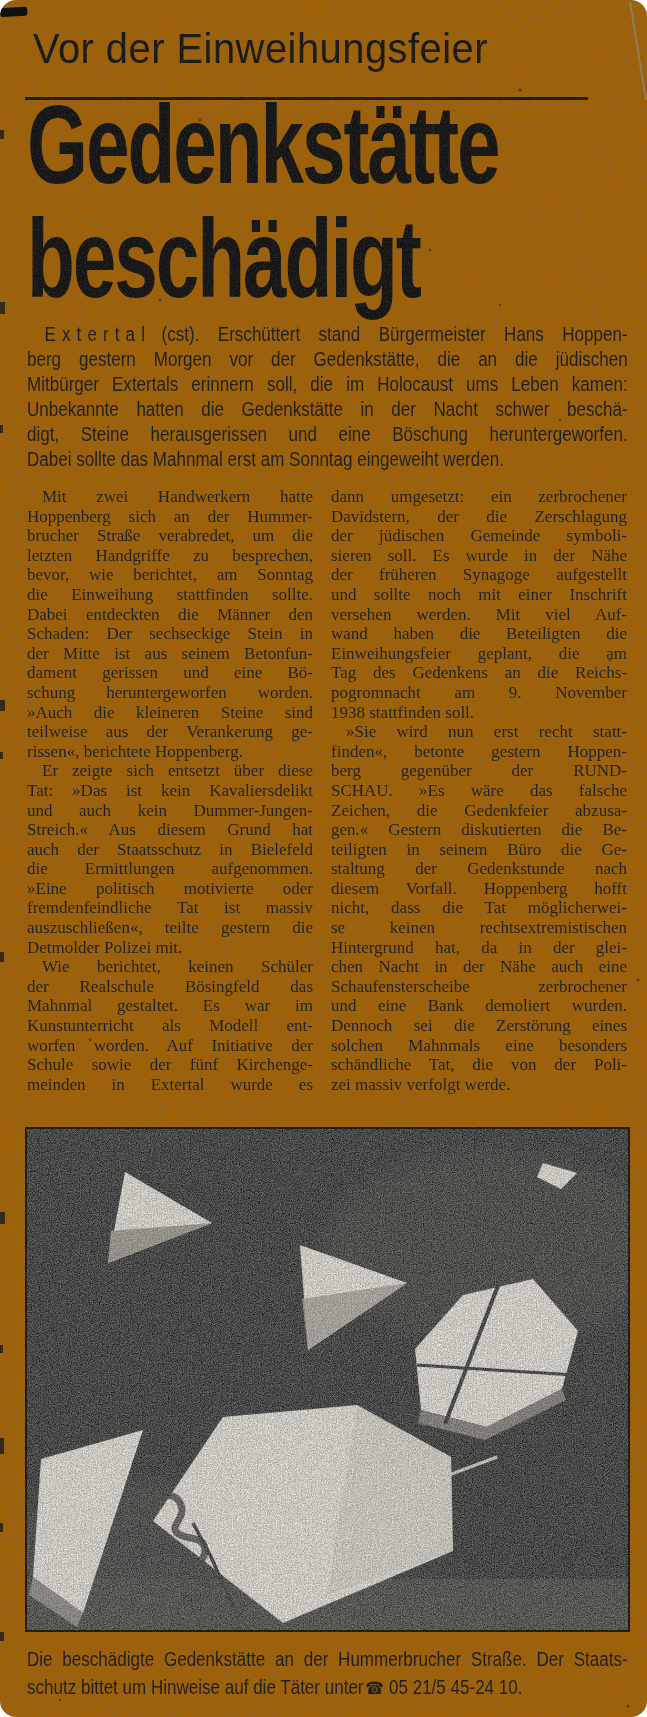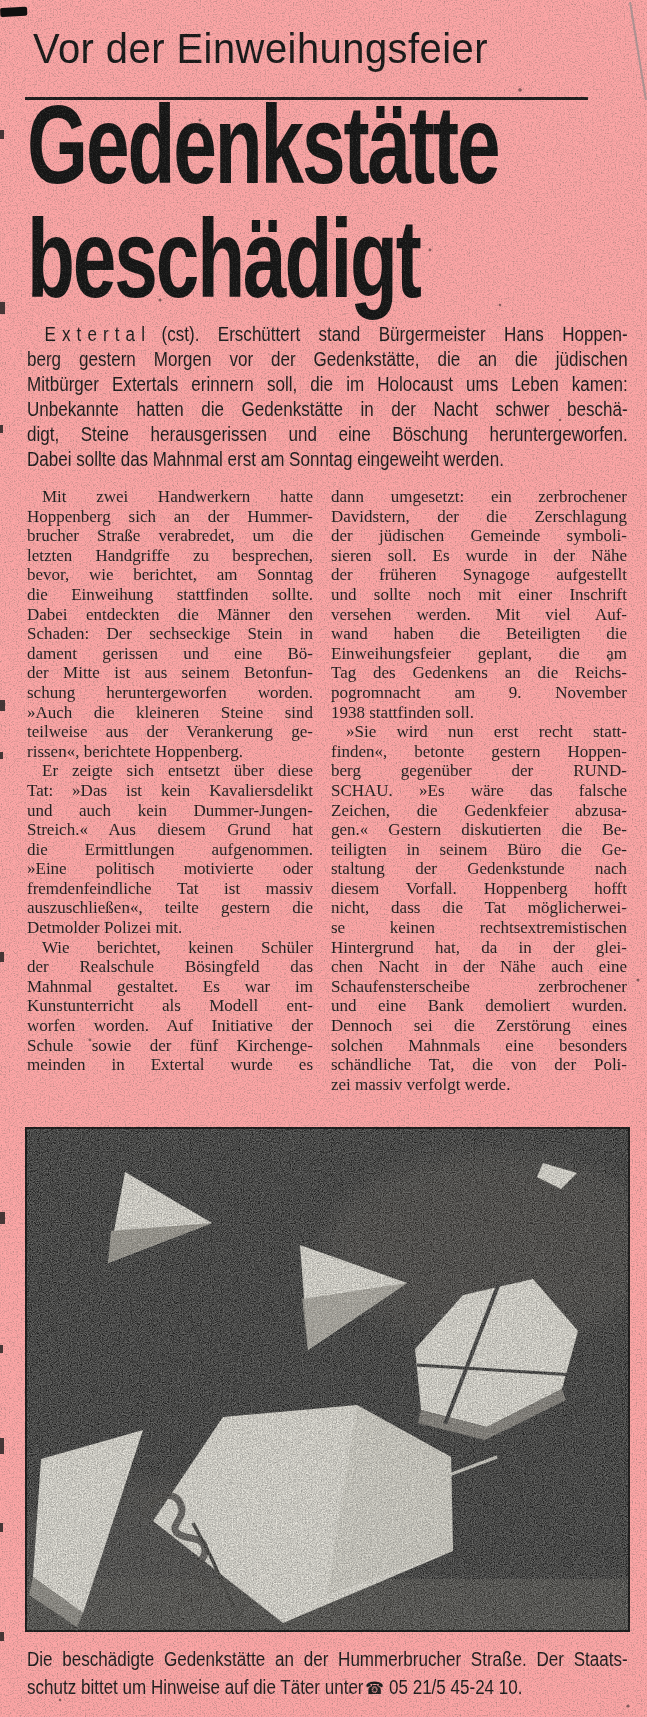"Vor der Einweihungsfeier" .page { background: #fca5a5 -> #a16207; border-radius: none -> 16px }
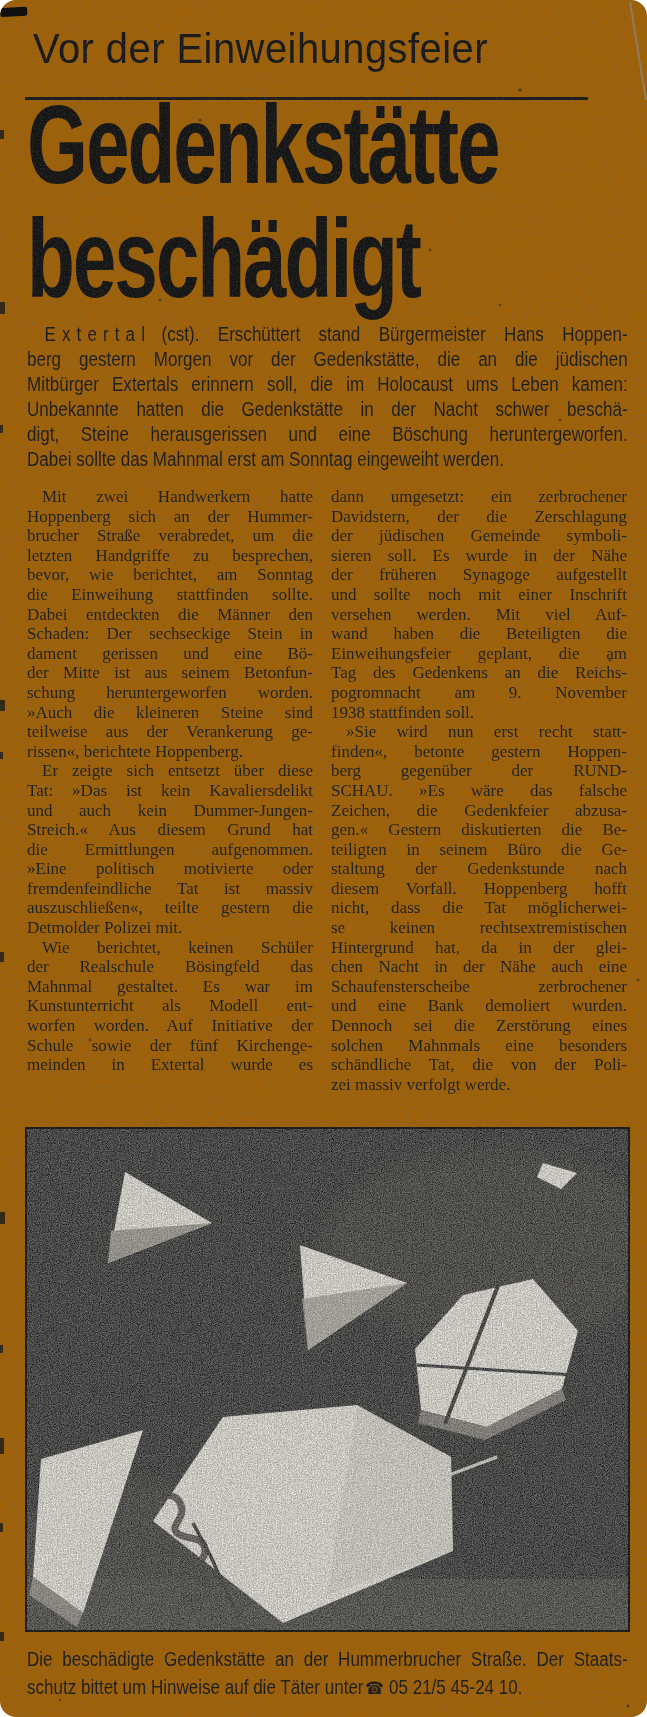"dament gerissen und eine Bö-" div.tline { order: before "der Mitte ist aus seinem" -> after "der Mitte ist aus seinem" }
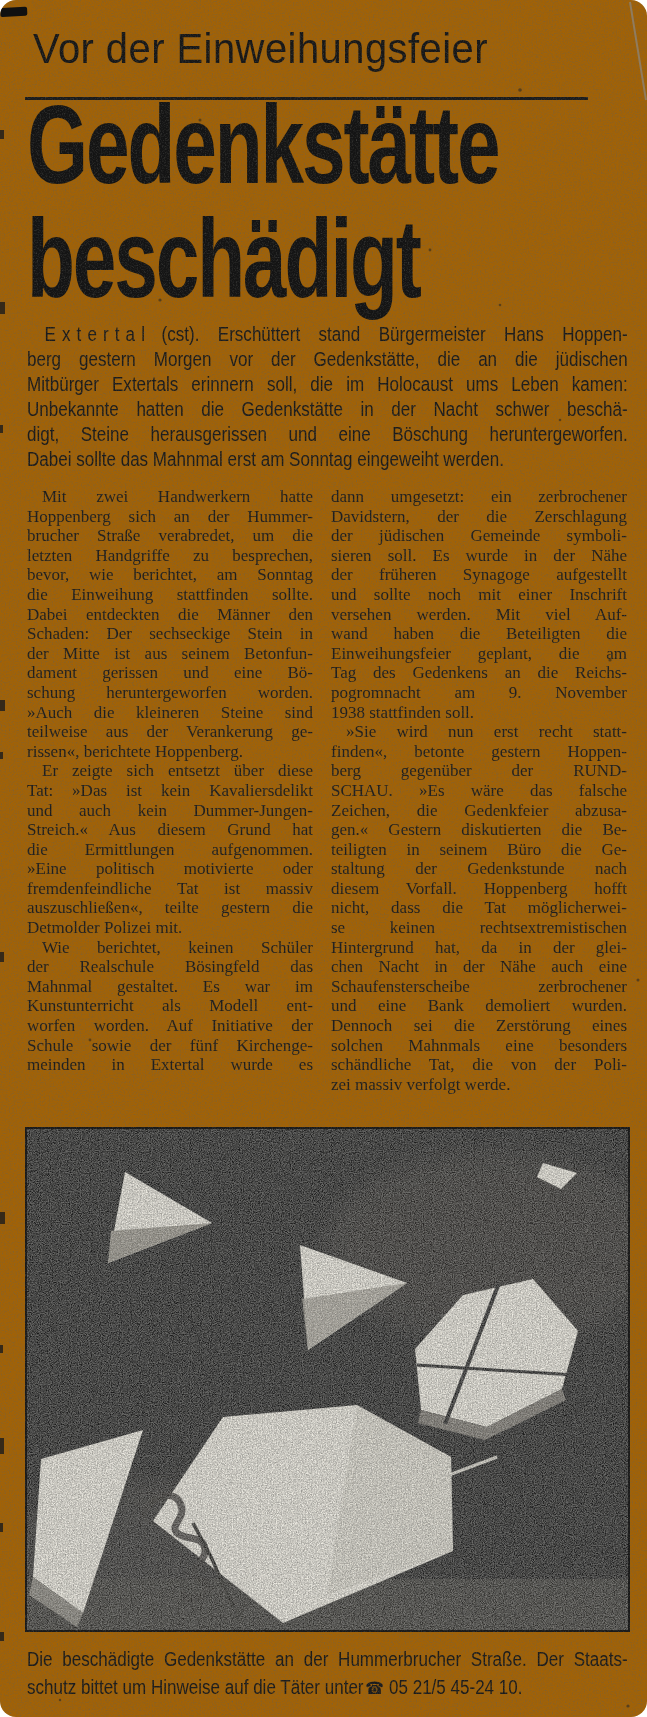"auch der Staatsschutz in Bielefeld" div.tline { html: none -> <div>auch der Staatsschutz in Bielefeld</div> }
